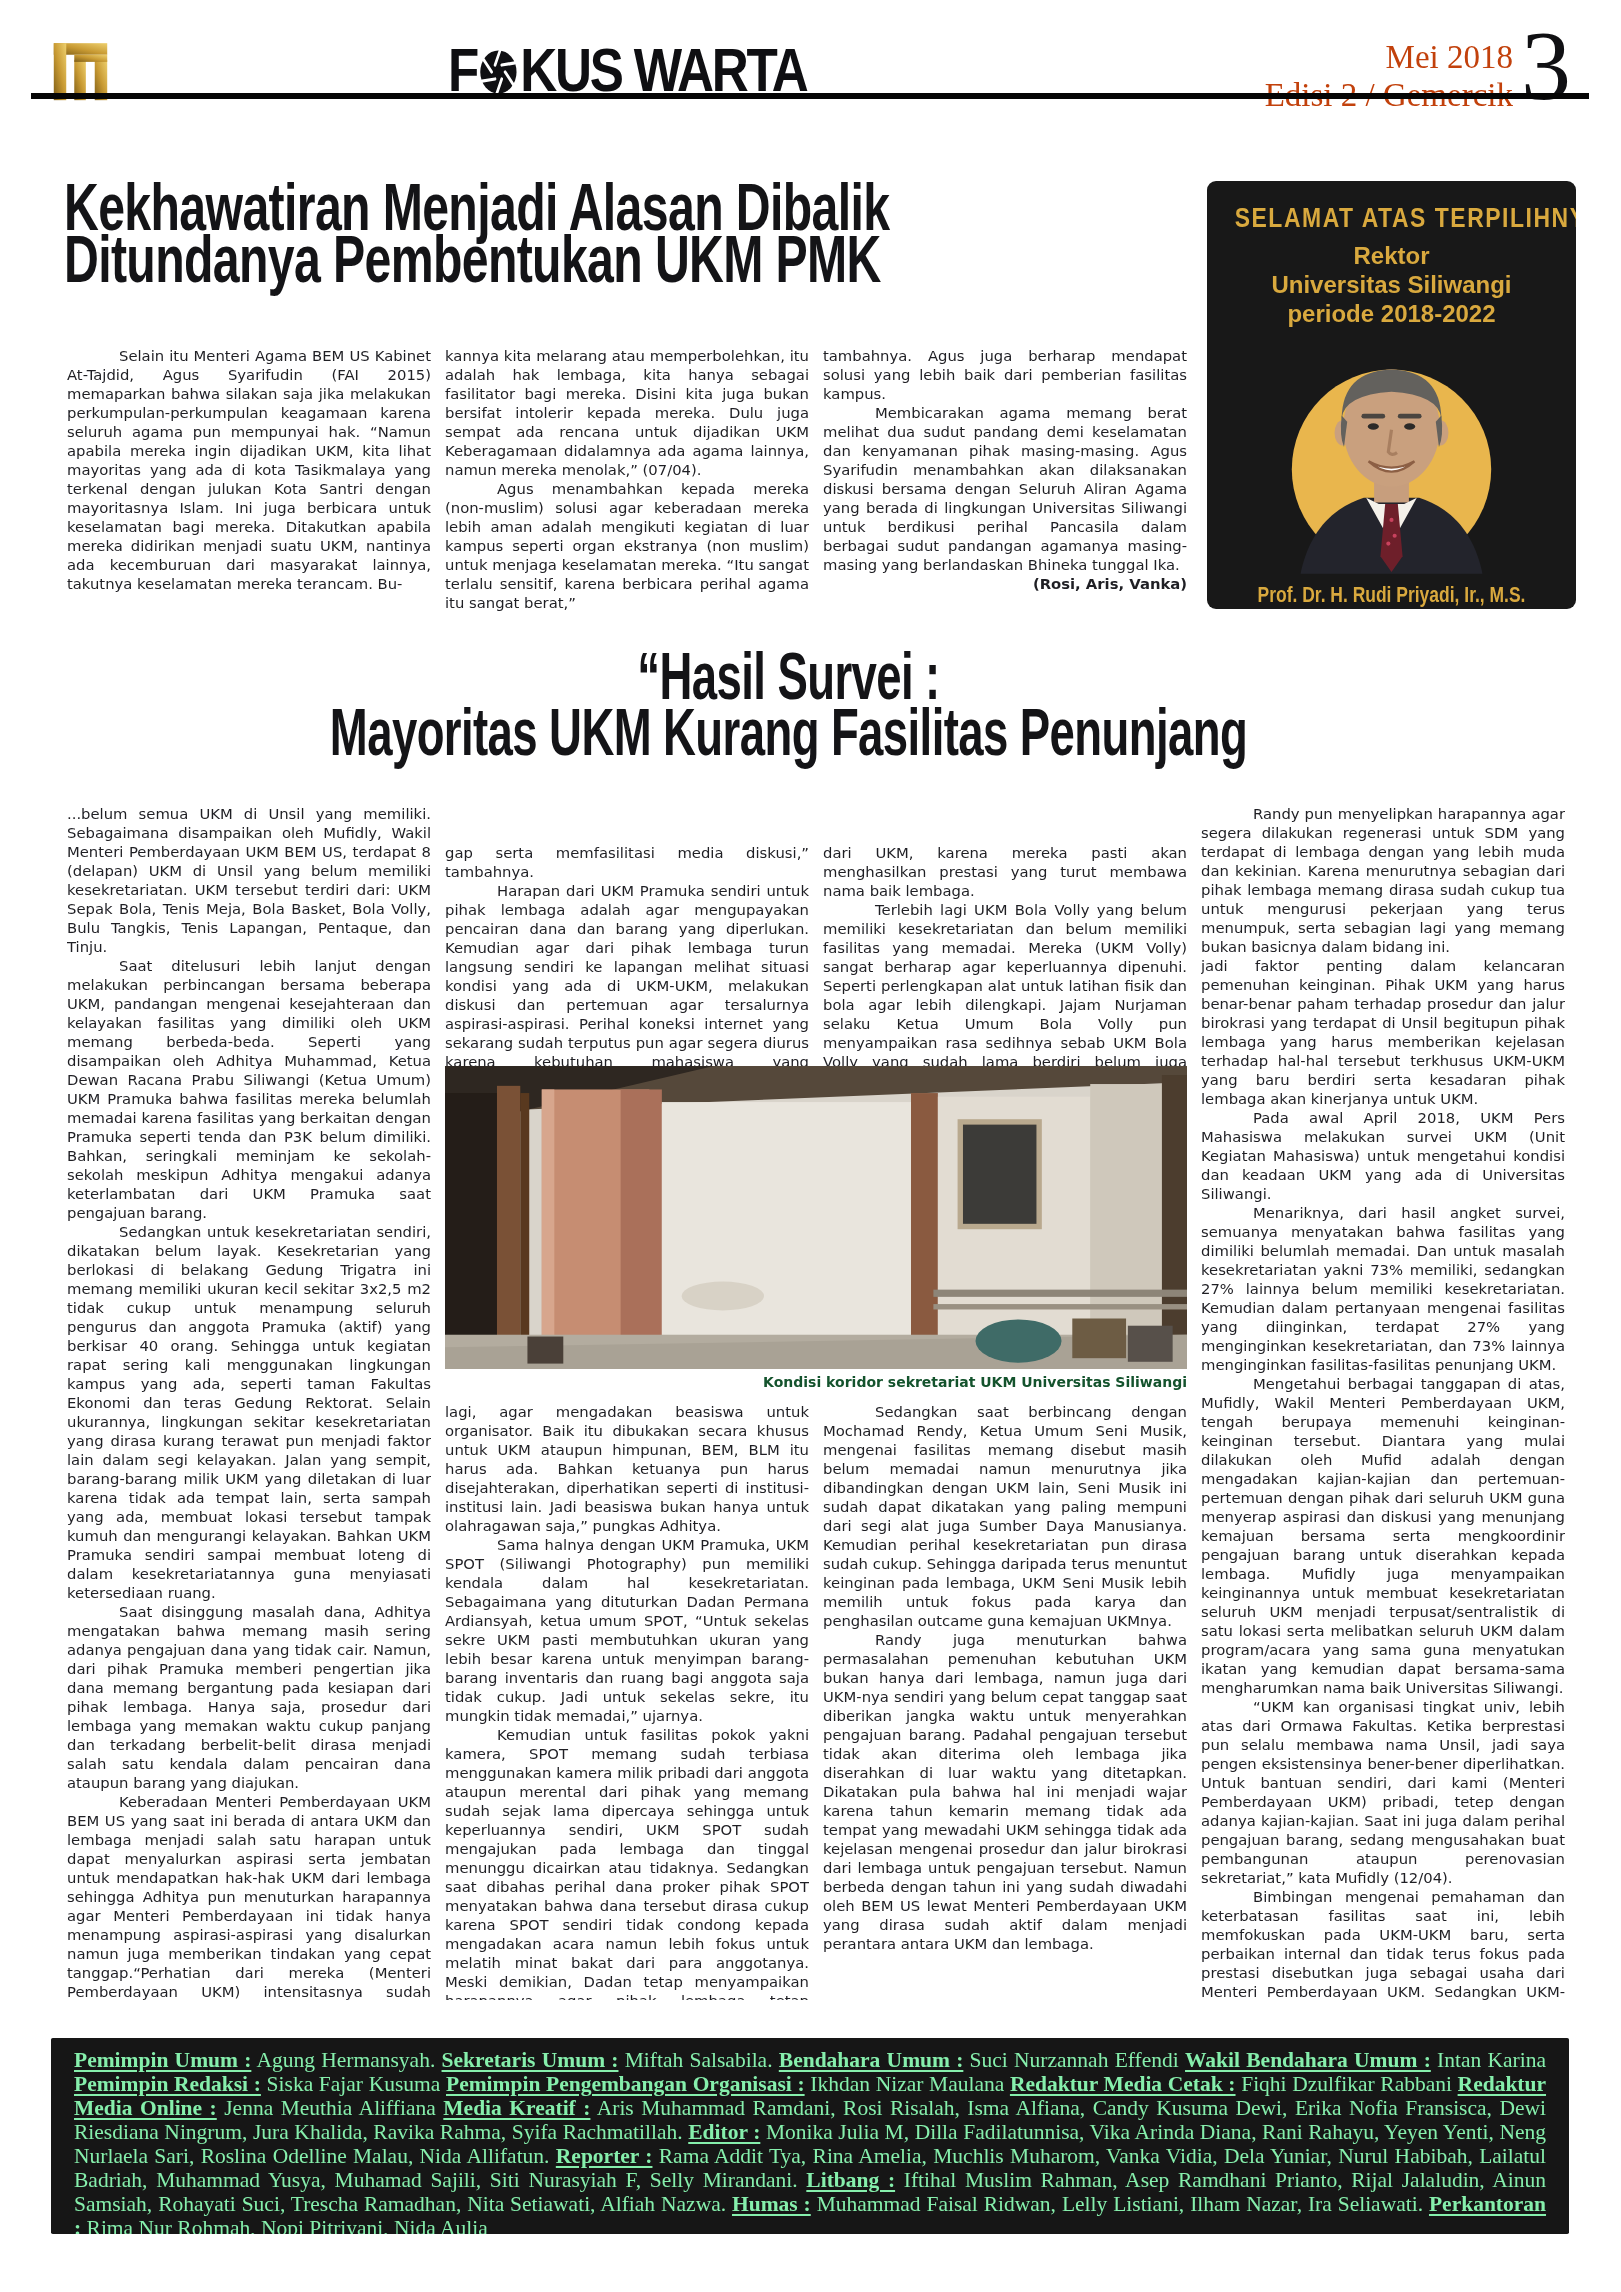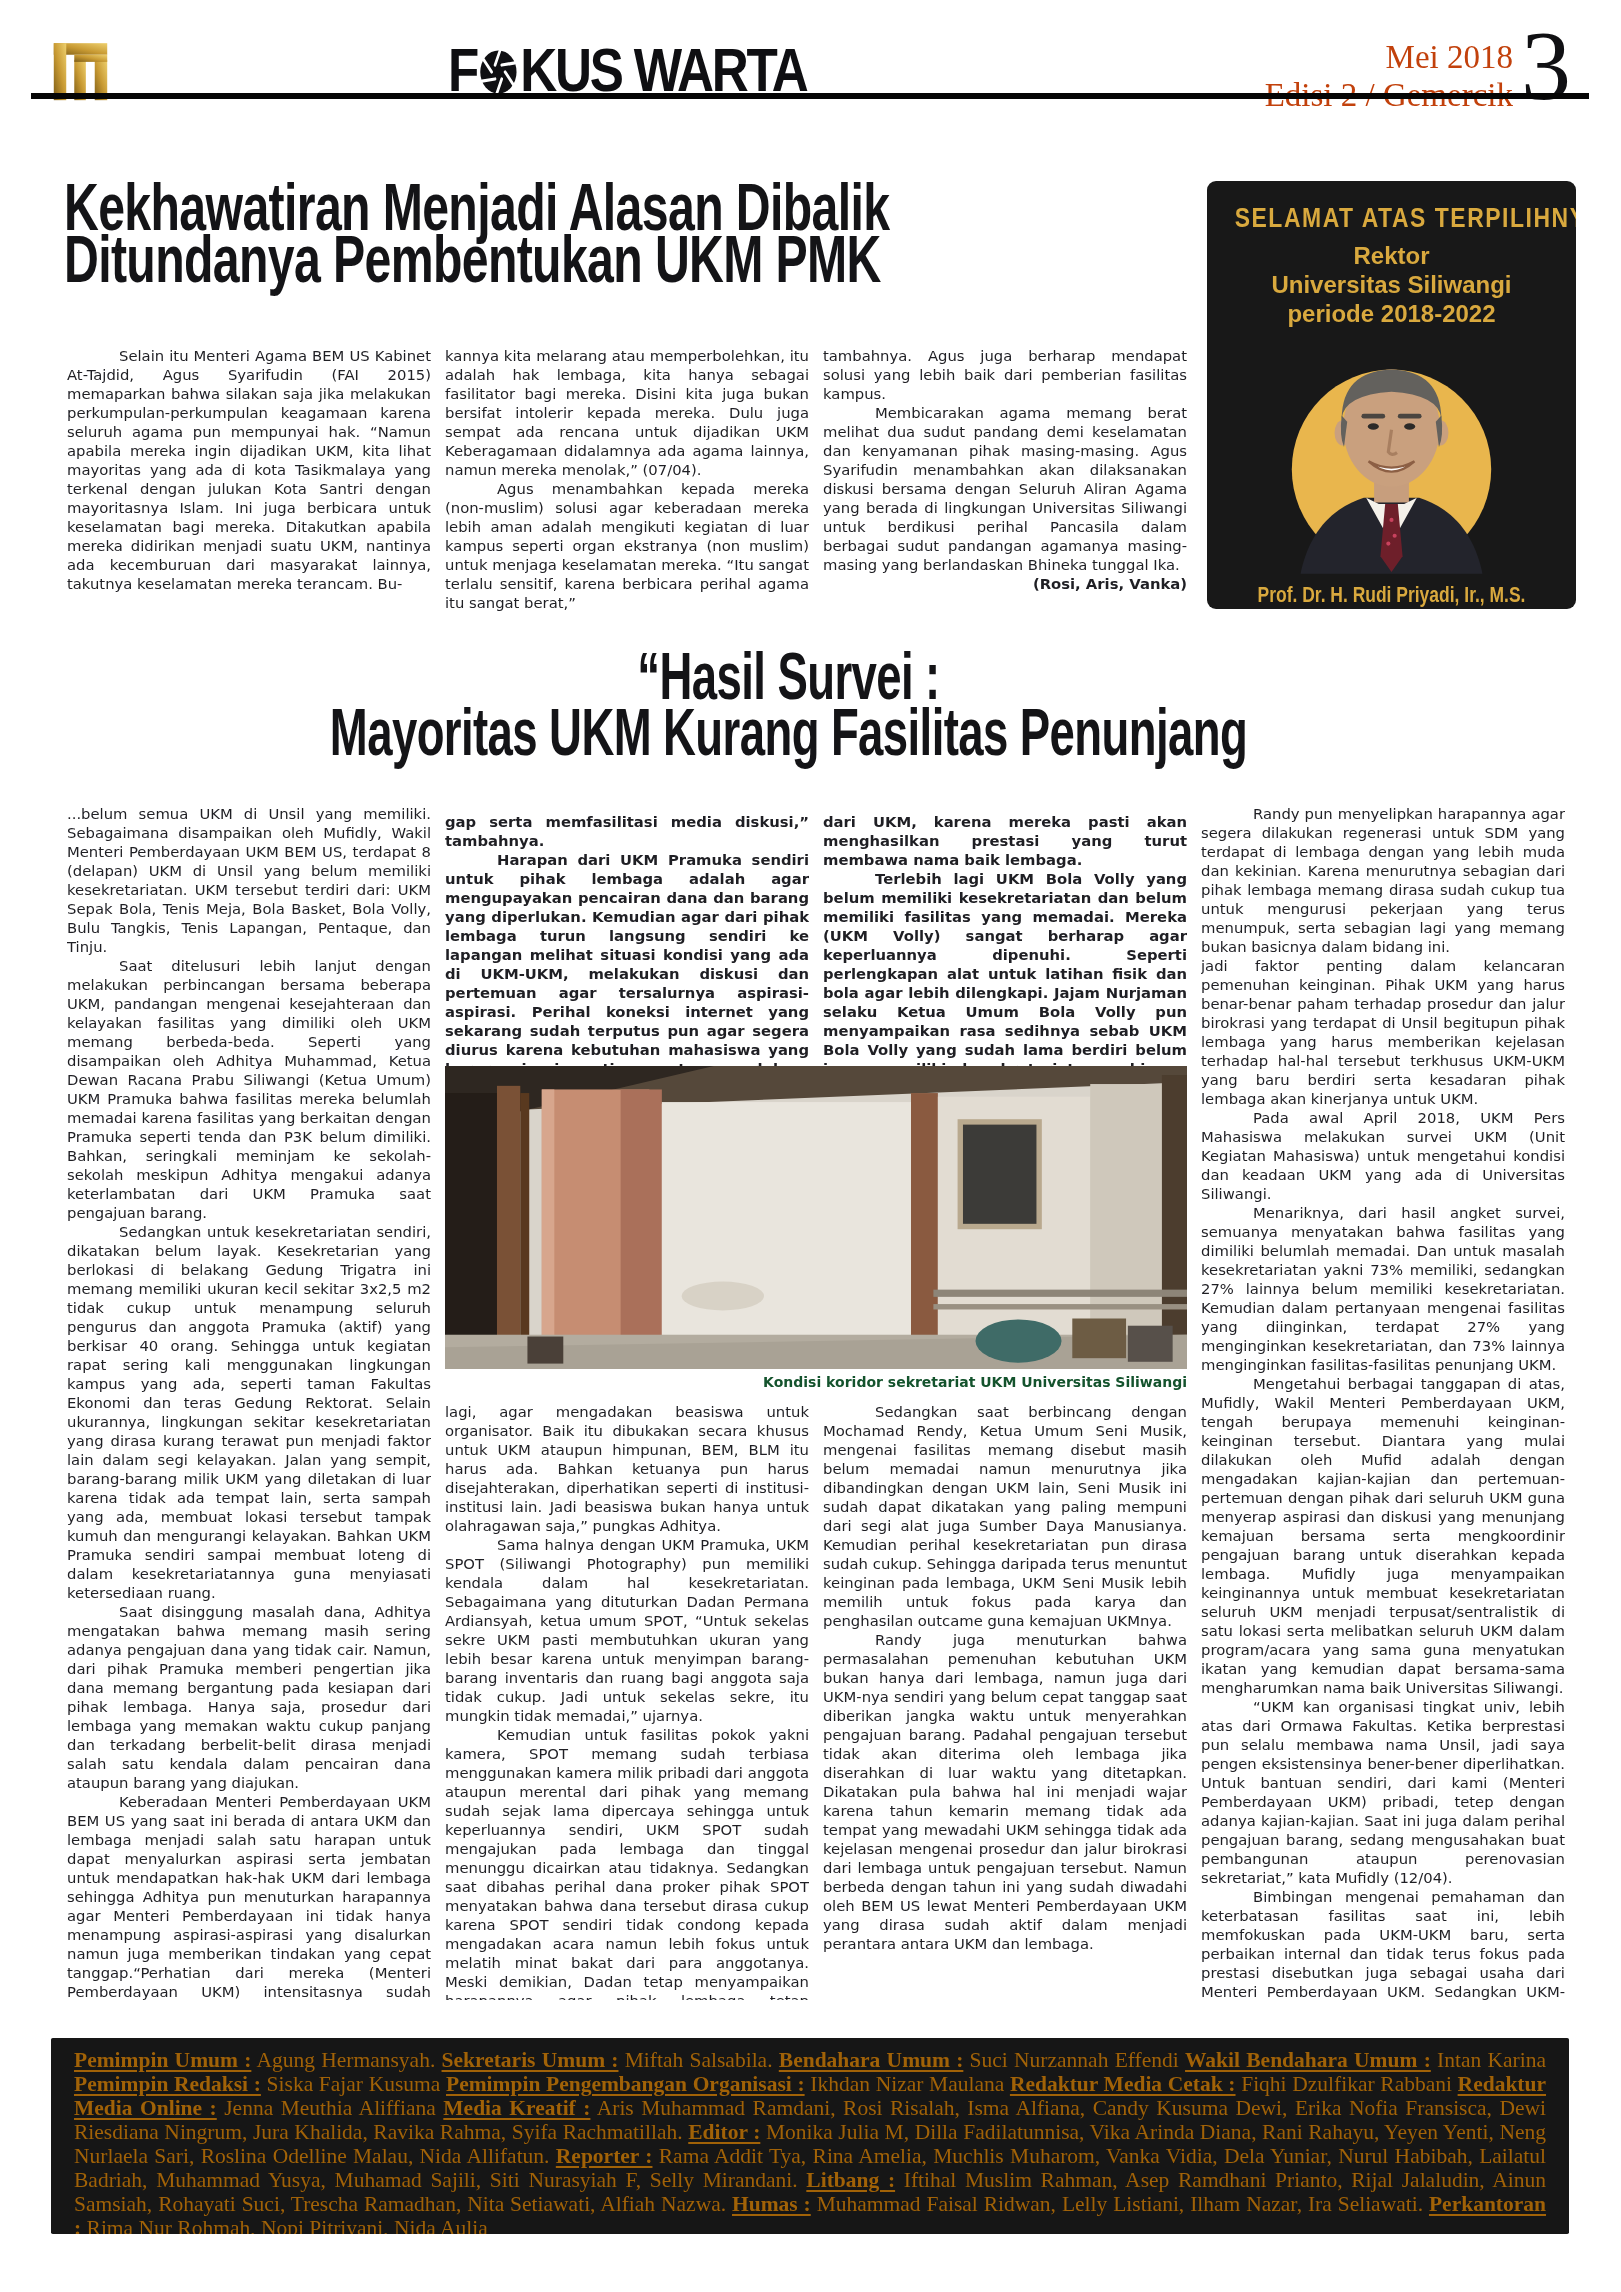"gap serta memfasilitasi media diskusi,”" .a2top { font-weight: bold -> none; top: 812px -> 843px }
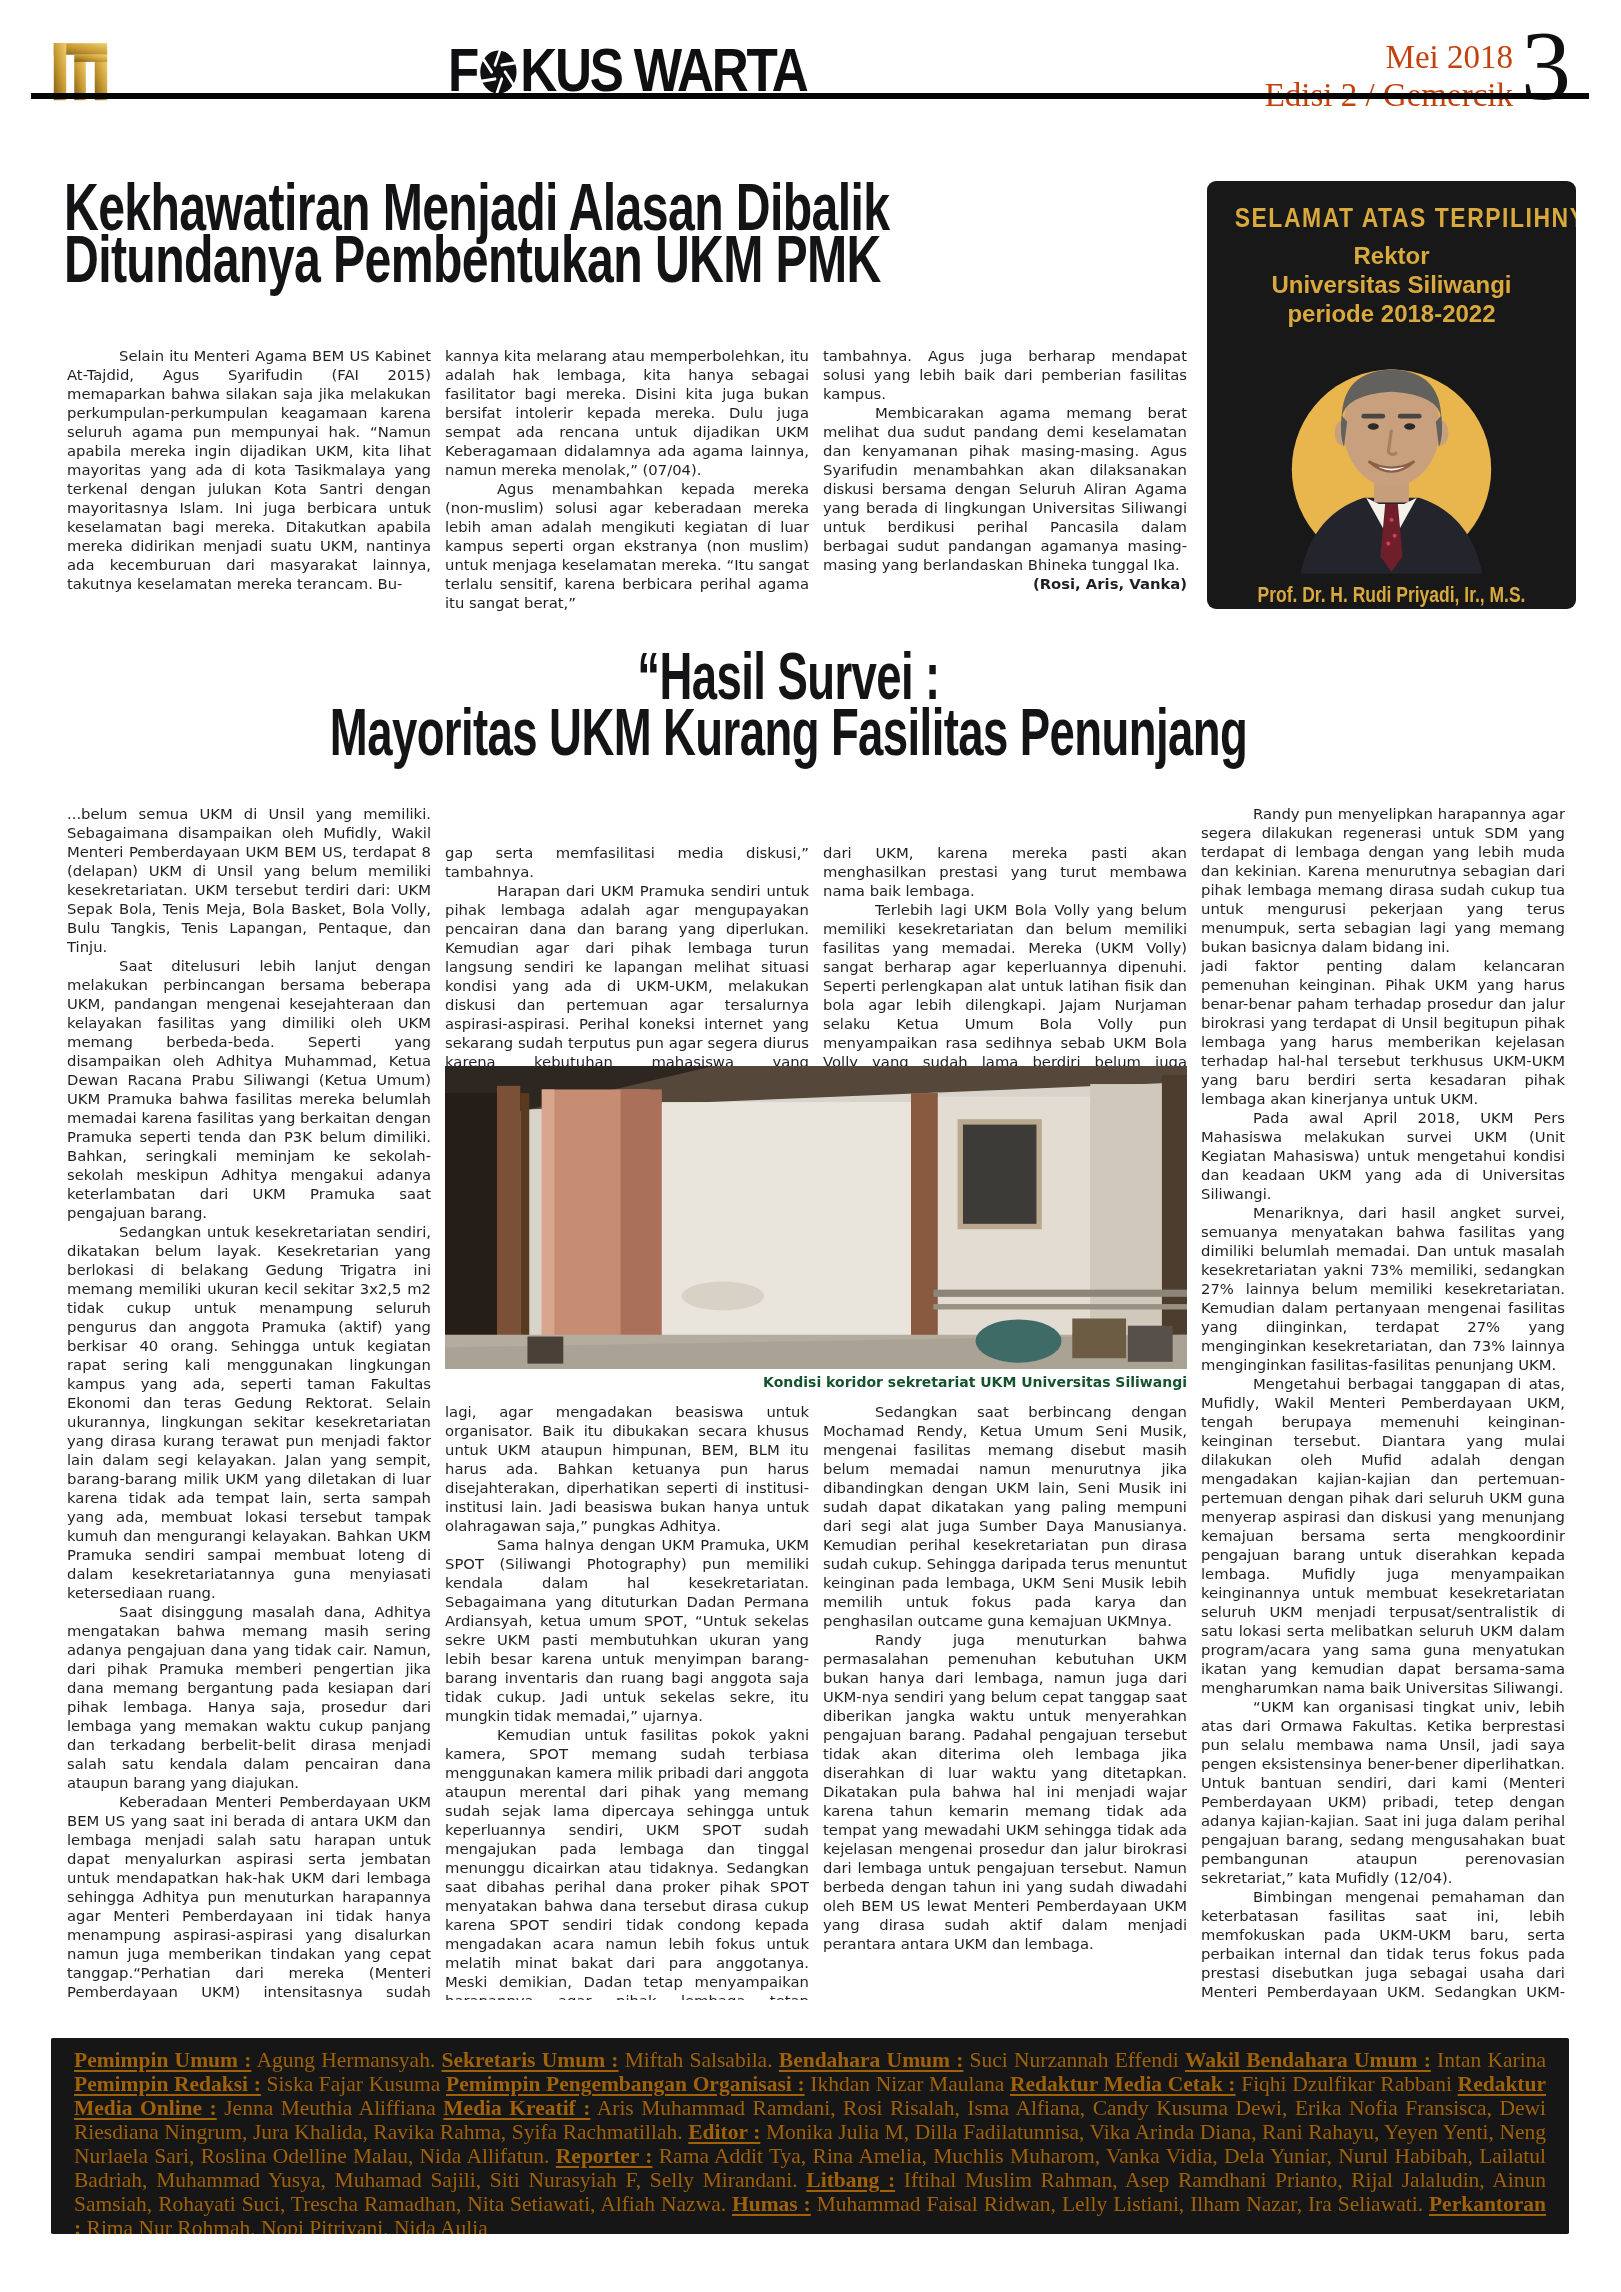"Pemimpin Umum : Agung Hermansyah." .footer { color: #a16207 -> #86efac }
